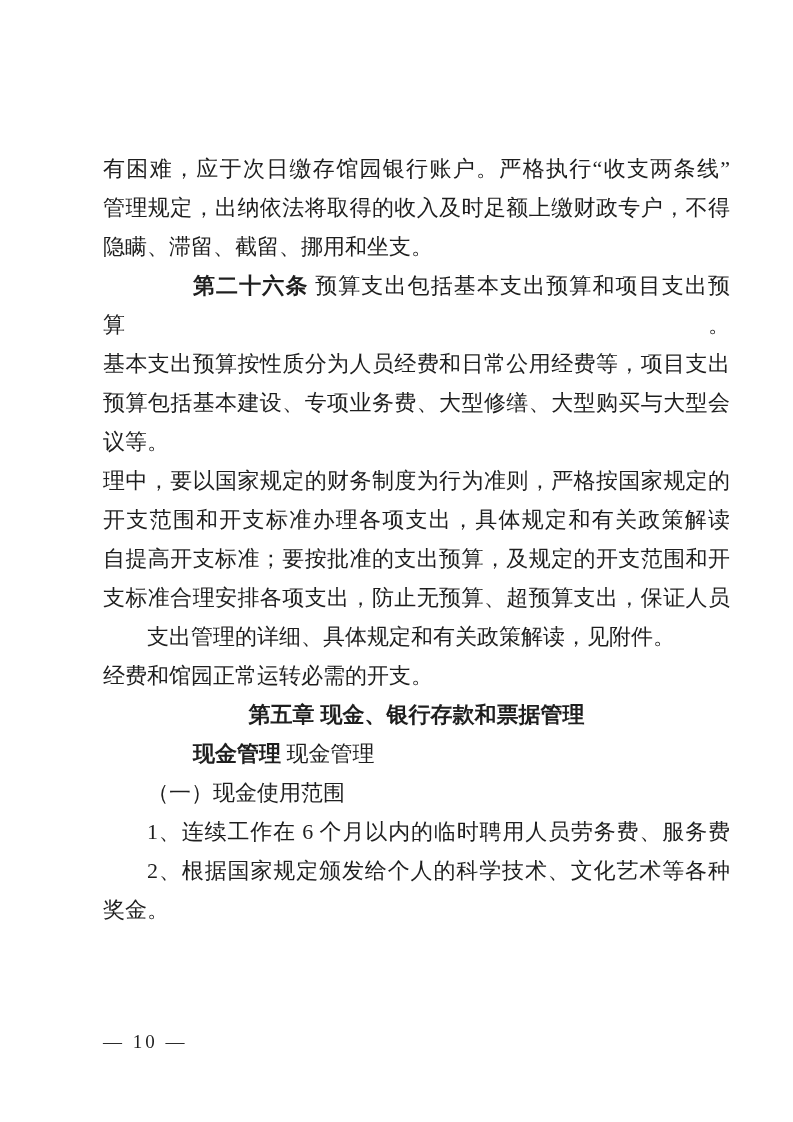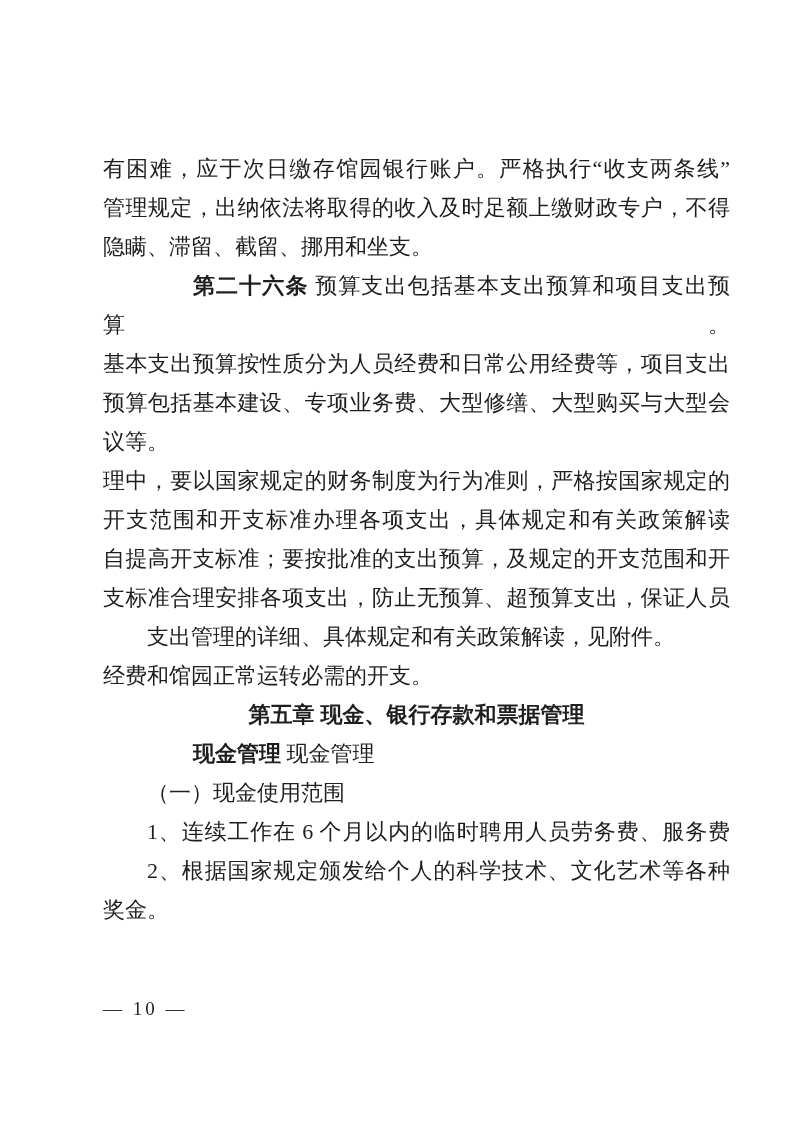"— 10 —" .footer { top: 996px -> 1029px }
